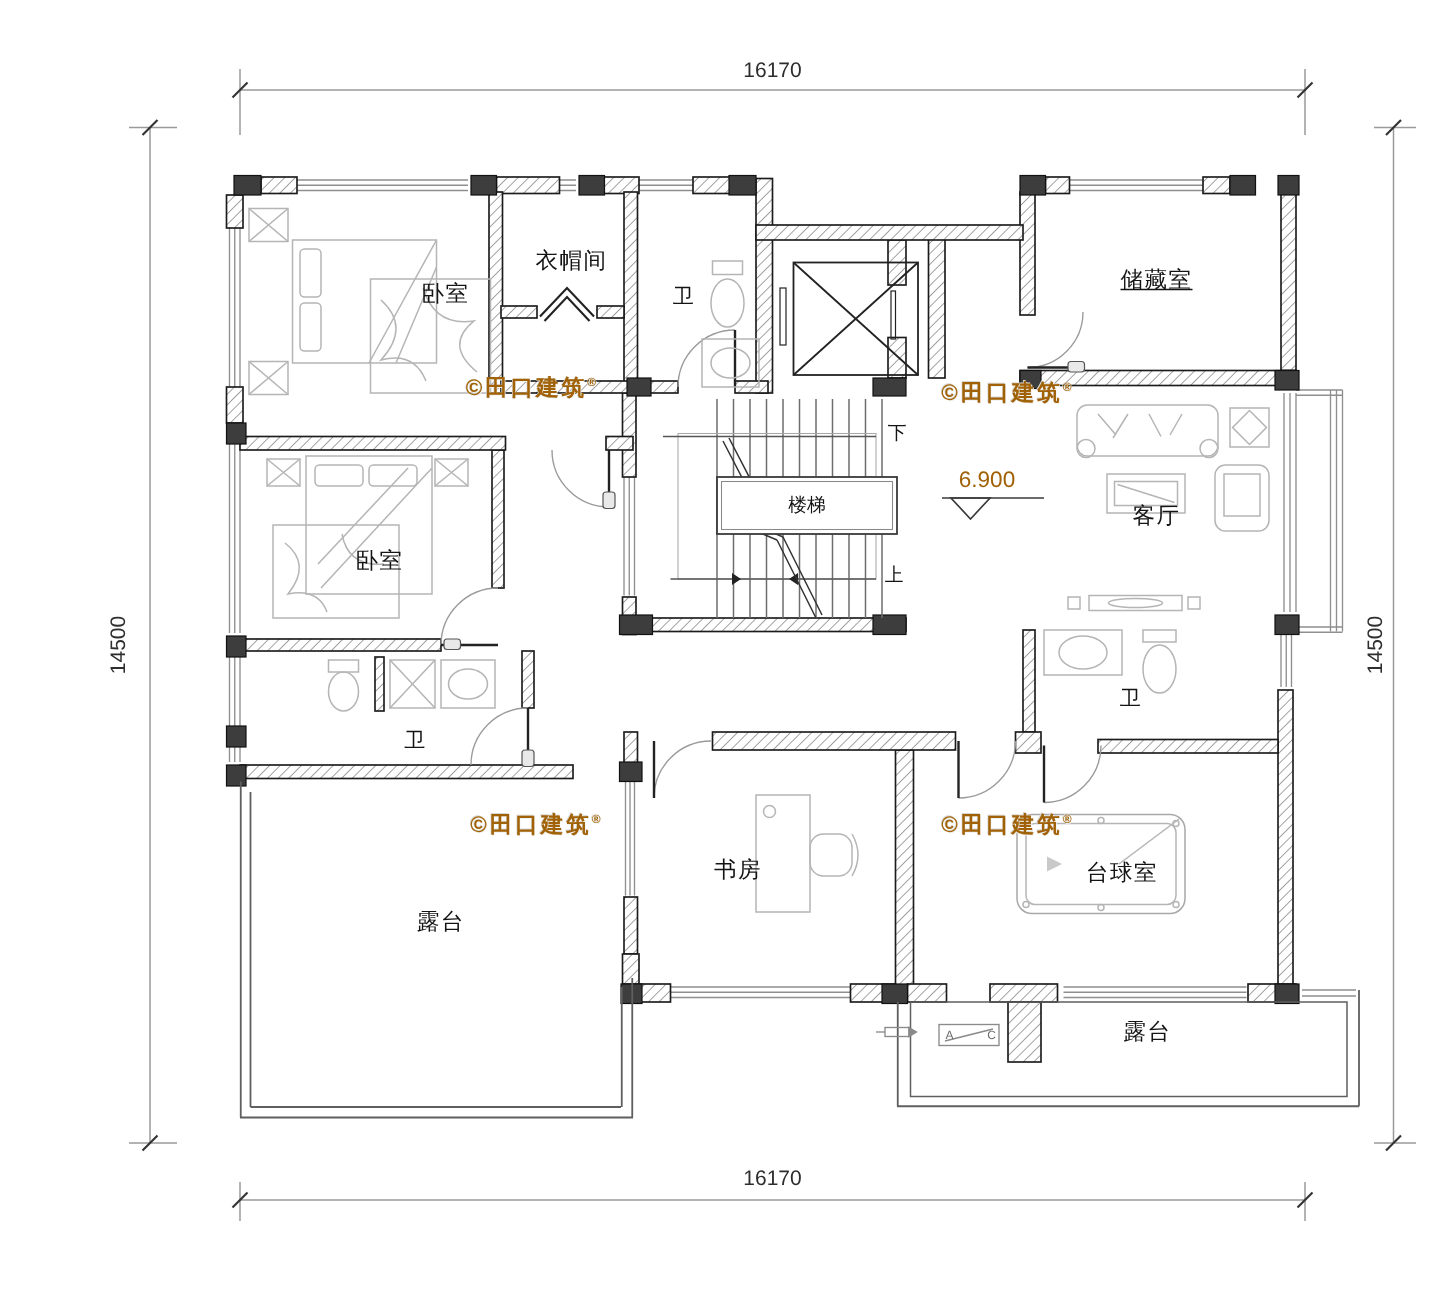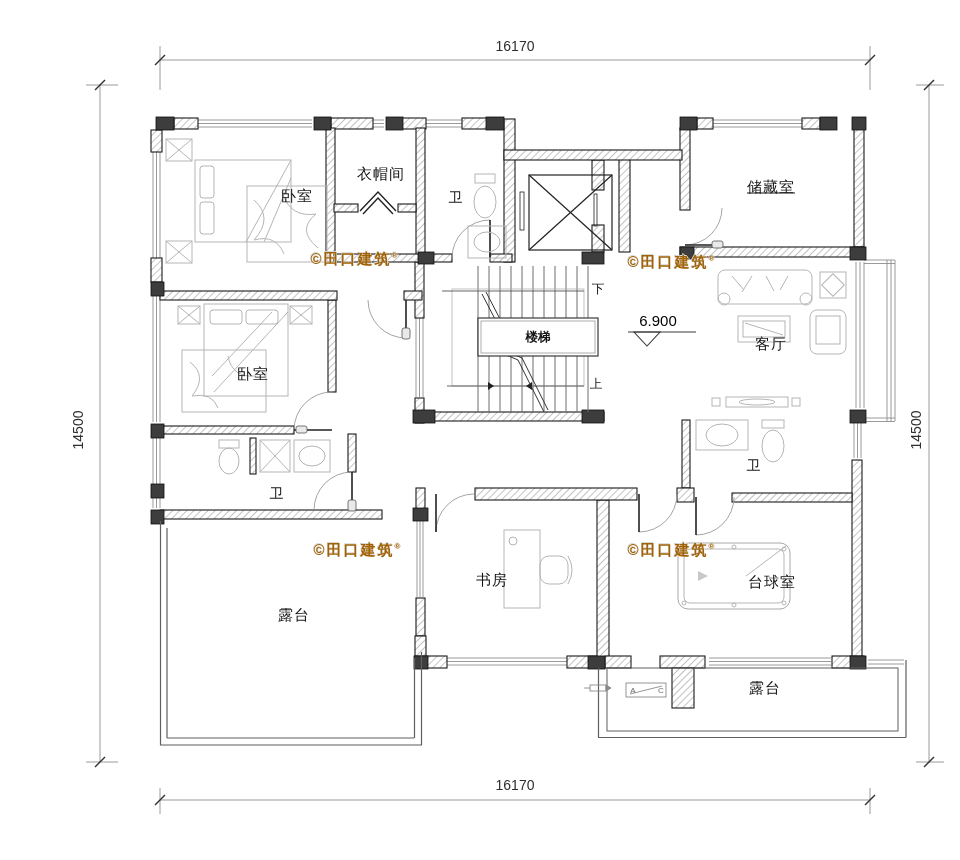"6.900" .lbl.elev { color: #000000 -> #a16207 }
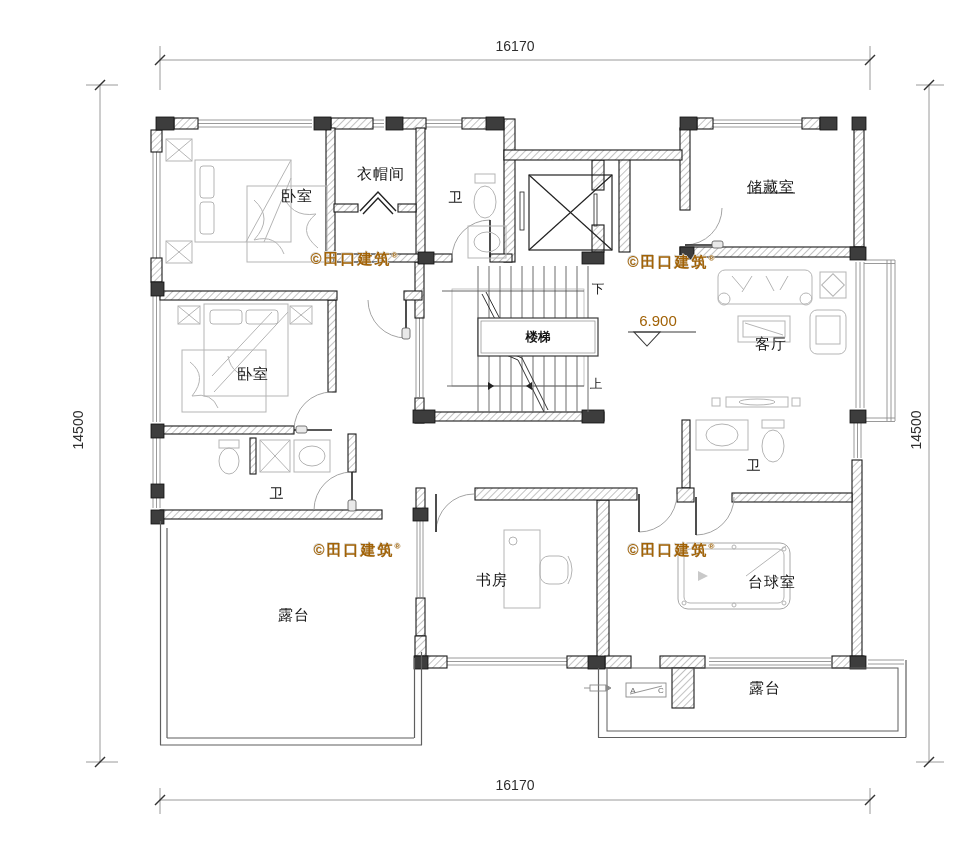"楼梯" div.lbl { font-weight: bold -> none }
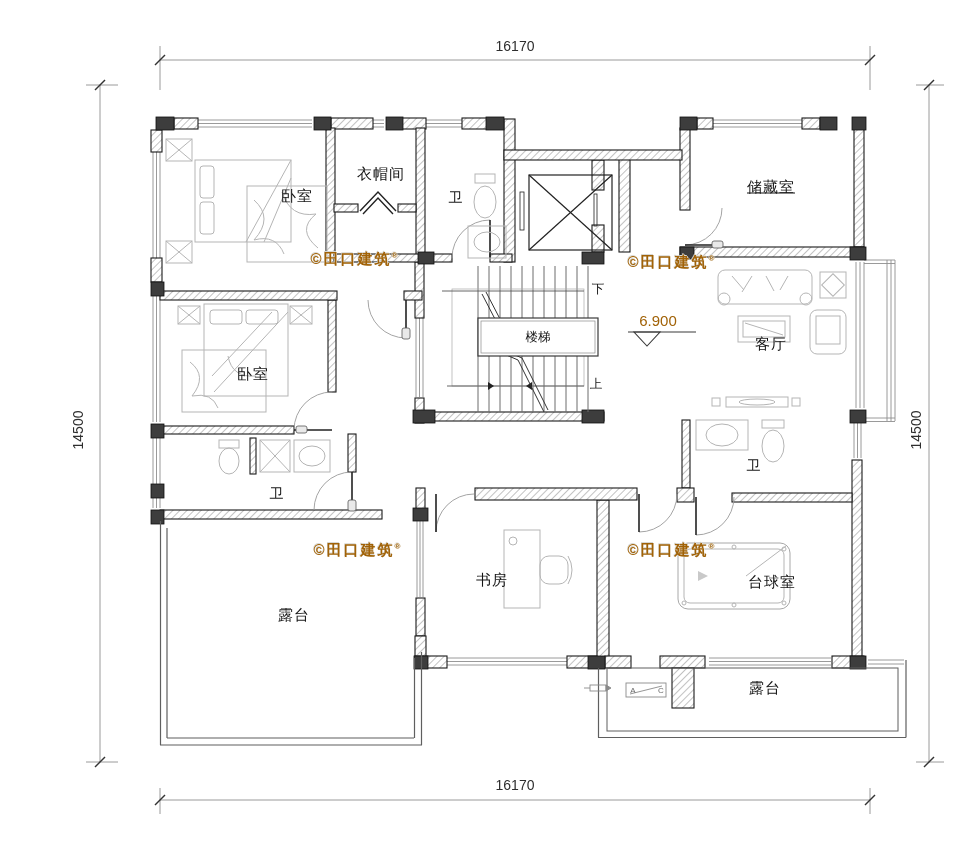"台球室" div.lbl { left: 740px -> 716px }
